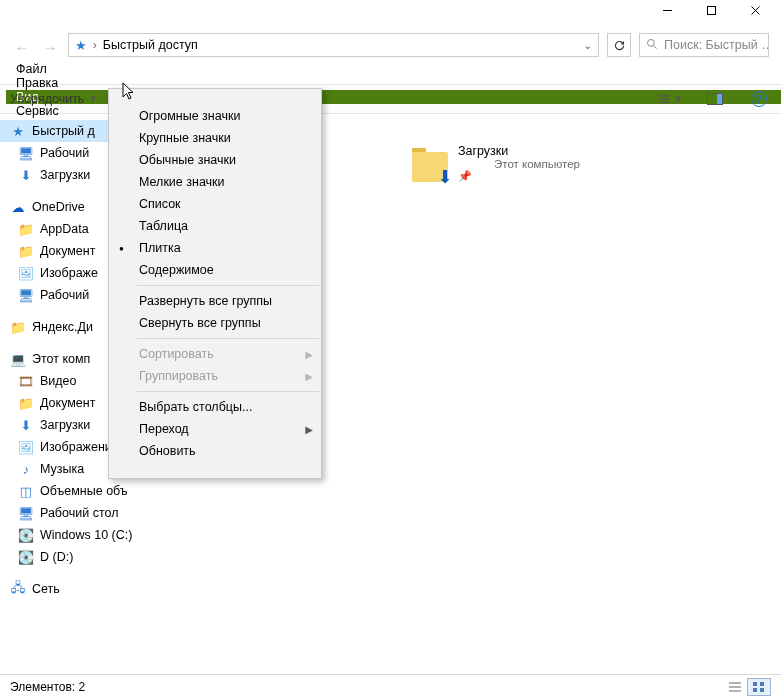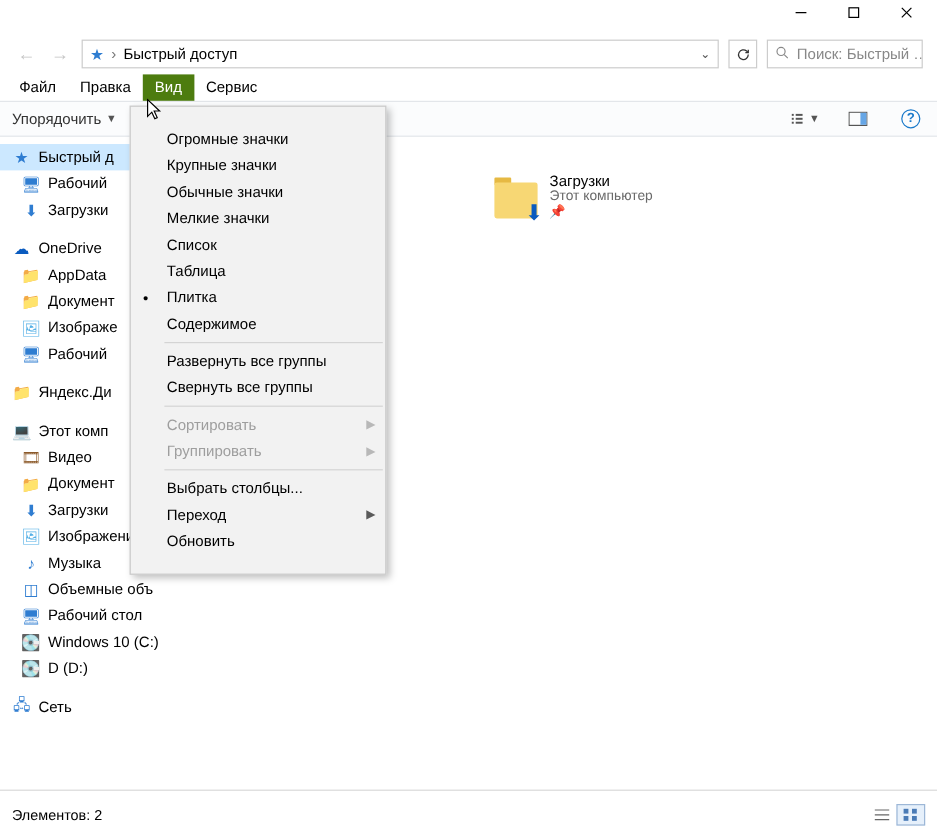"Файл" .menubar { flex-direction: none -> column }
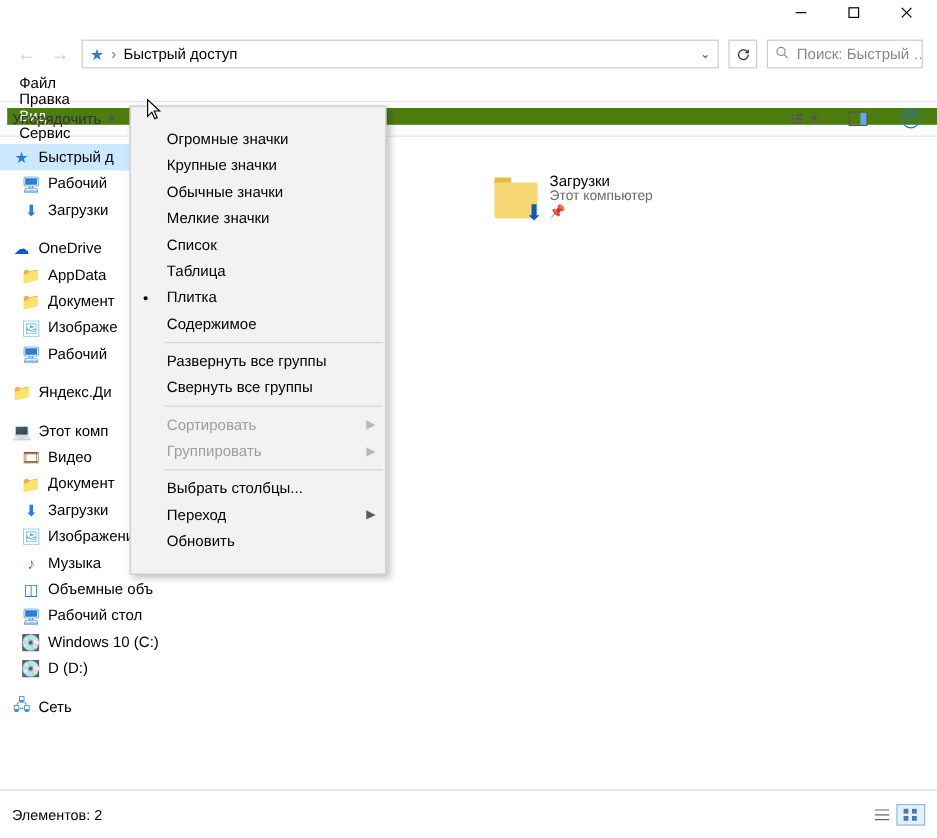"Этот компьютер" .folder-text .sub { margin-left: none -> 36px }
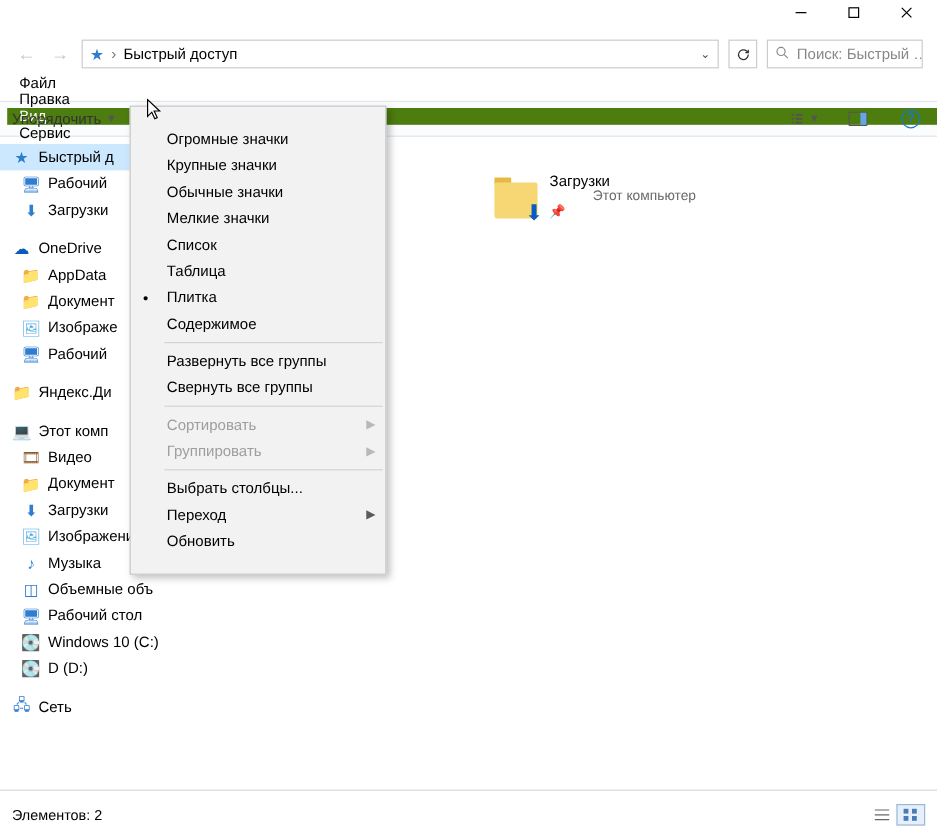"Элементов: 2" .status { height: 40px -> 24px }
